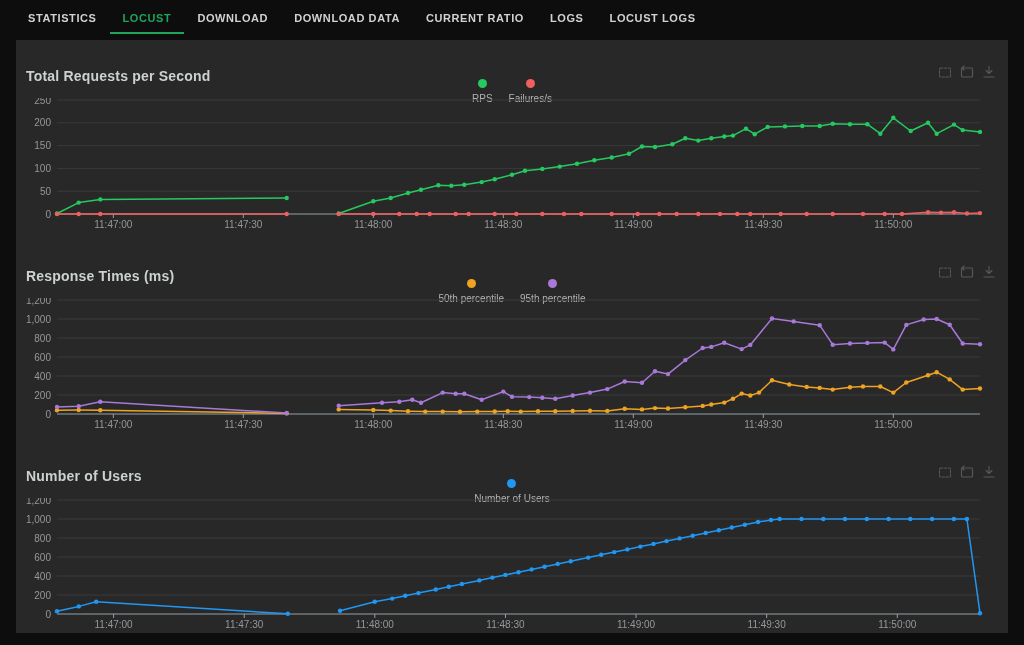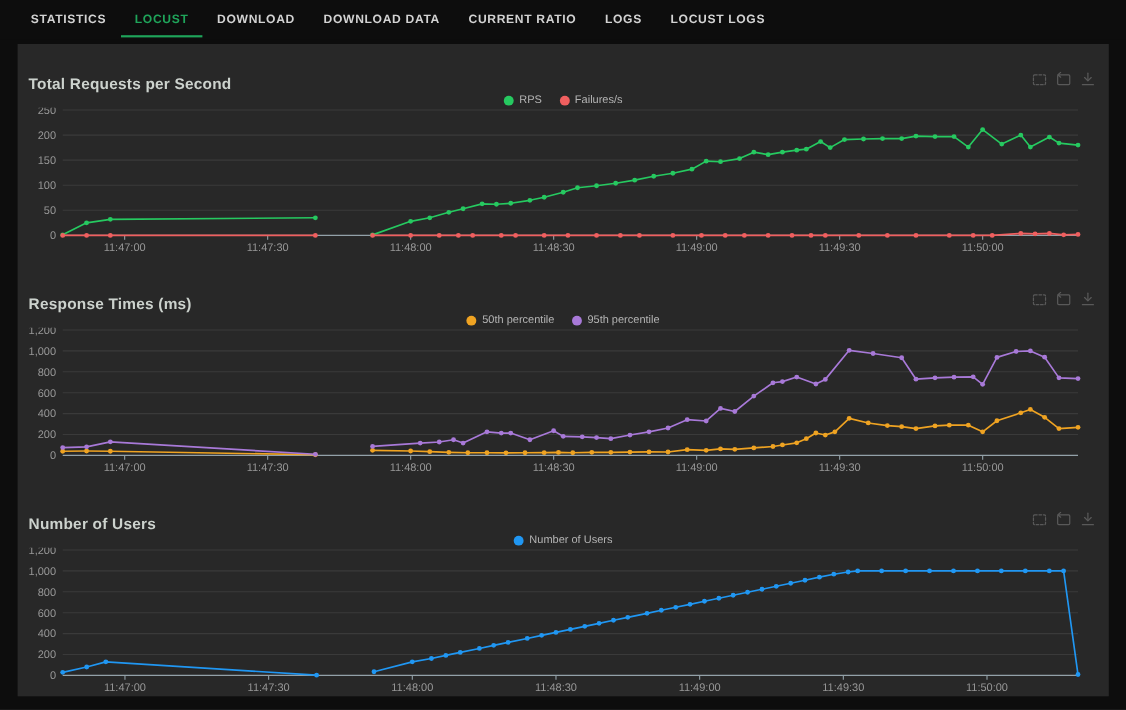"RPS" .legend-item { flex-direction: none -> column }
